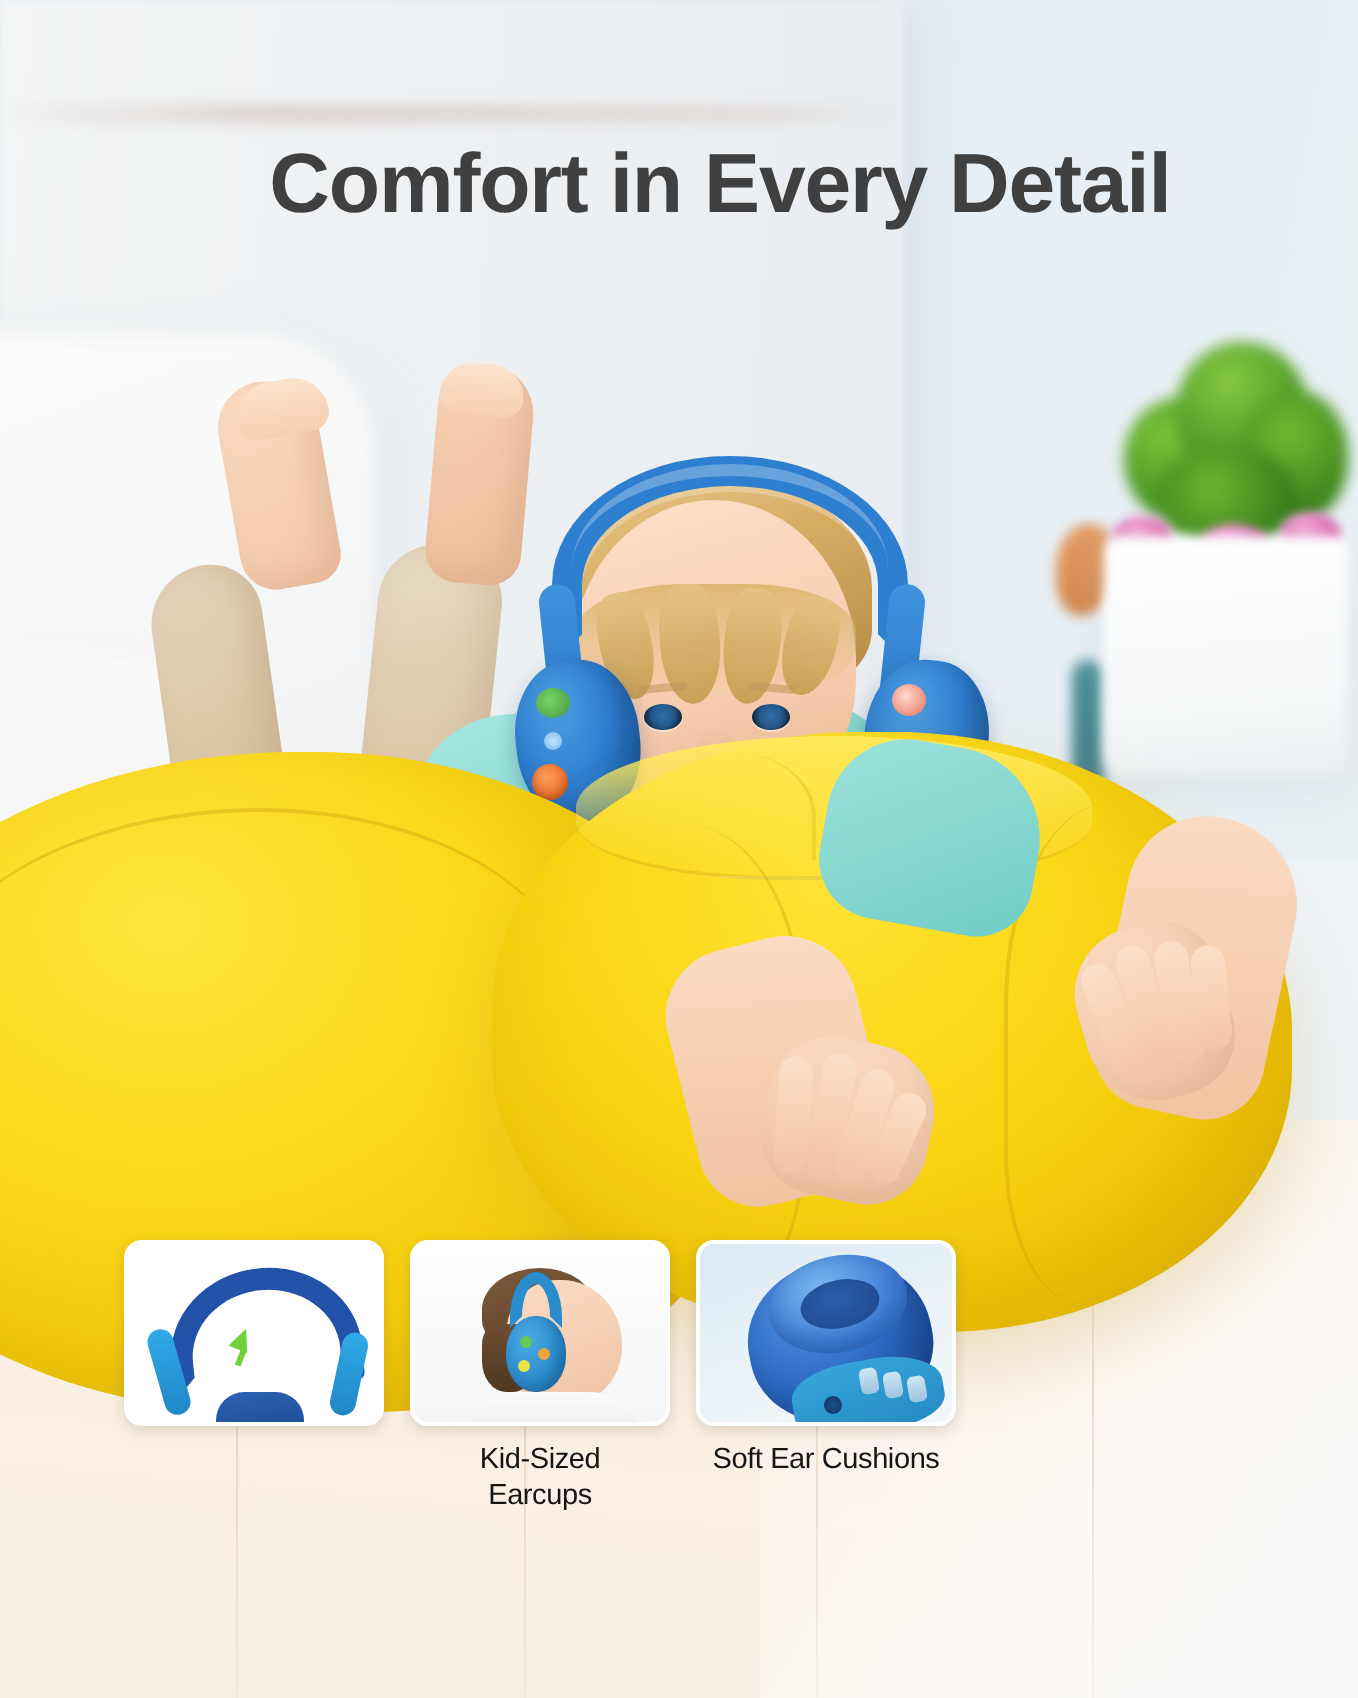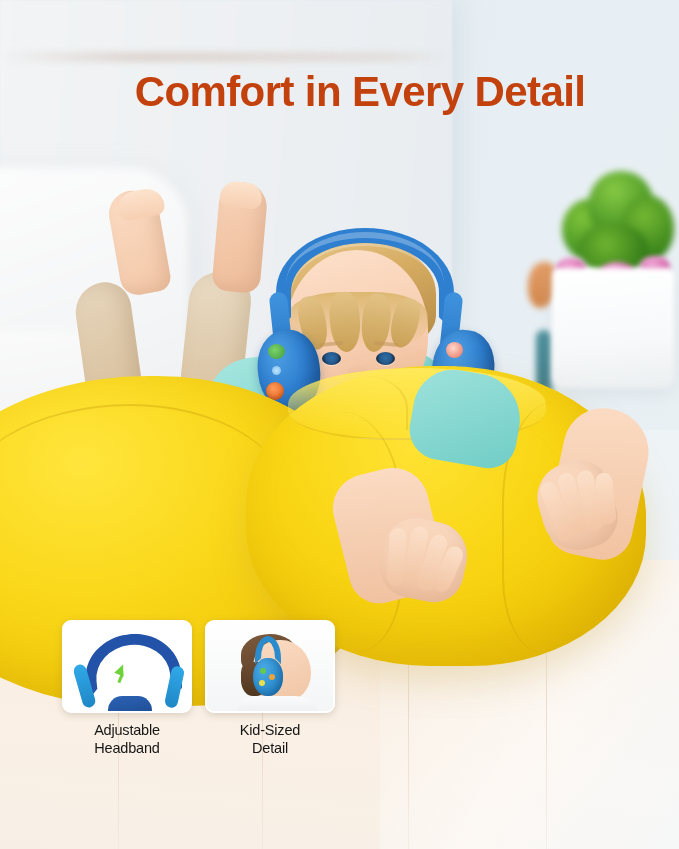"Comfort in Every Detail" .headline { color: #c2410c -> #404040 }
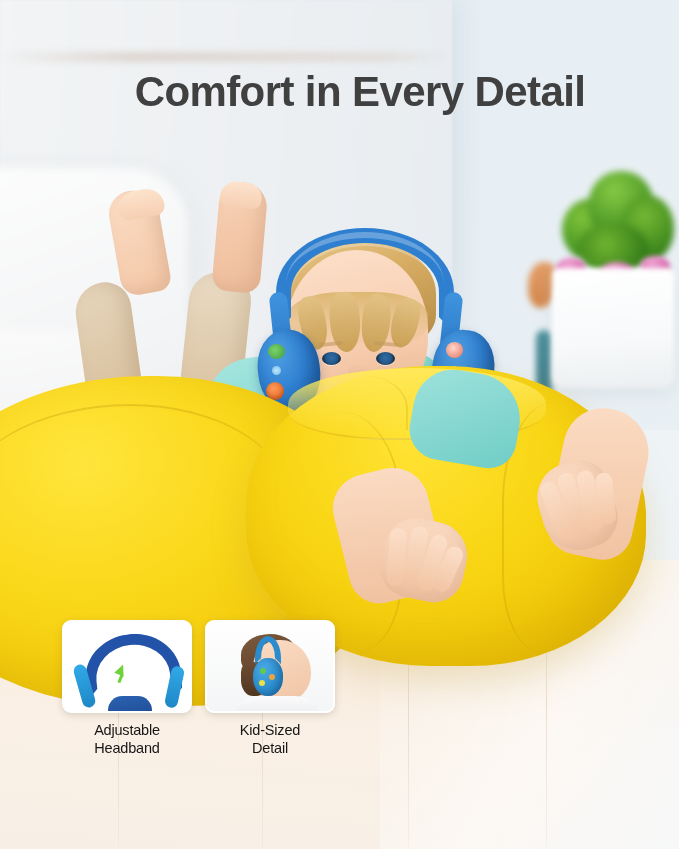"Adjustable" div.cap { html: <div> <span>Adjustable</span><br> <span>Headband</span> </div> -> none }
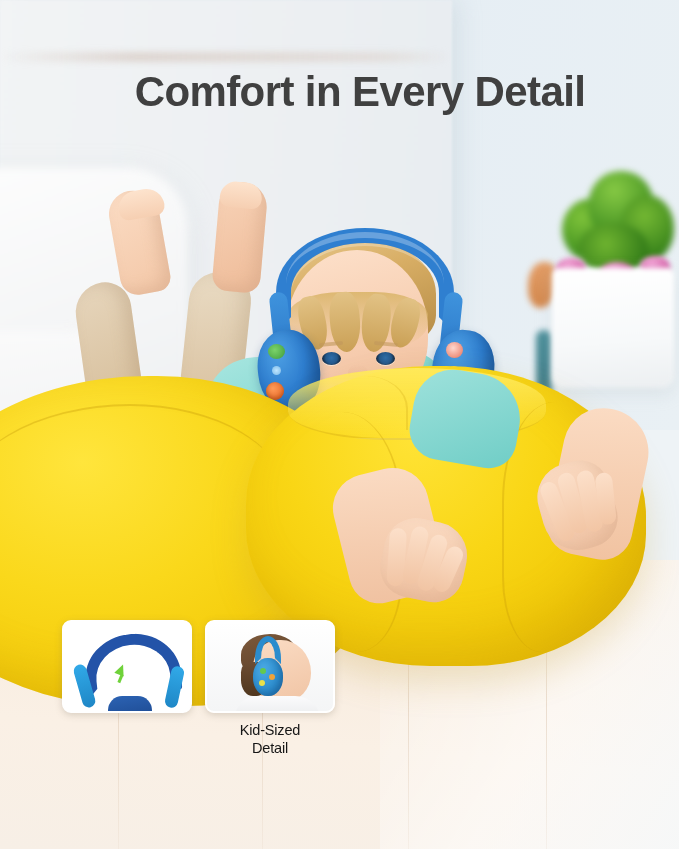"Soft Ear Cushions" div.feature { html: none -> <div> <div> <span></span> <span></span> <span></span> <span></span> <span></span> <span></span> <span></span> <span></span> </div> <div>Soft Ear Cushions</div> </div> }
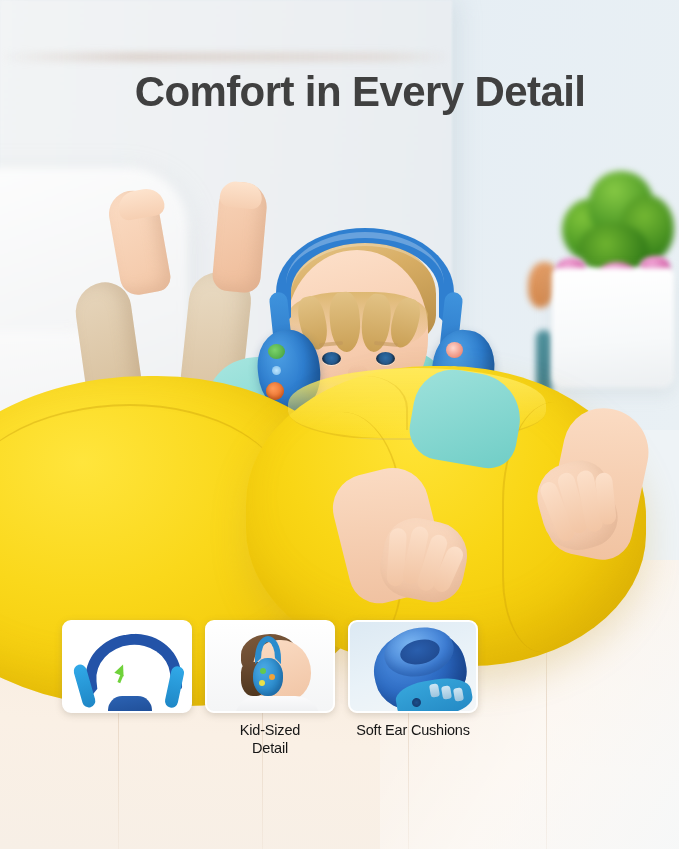"Detail" span { text: Detail -> Earcups }
